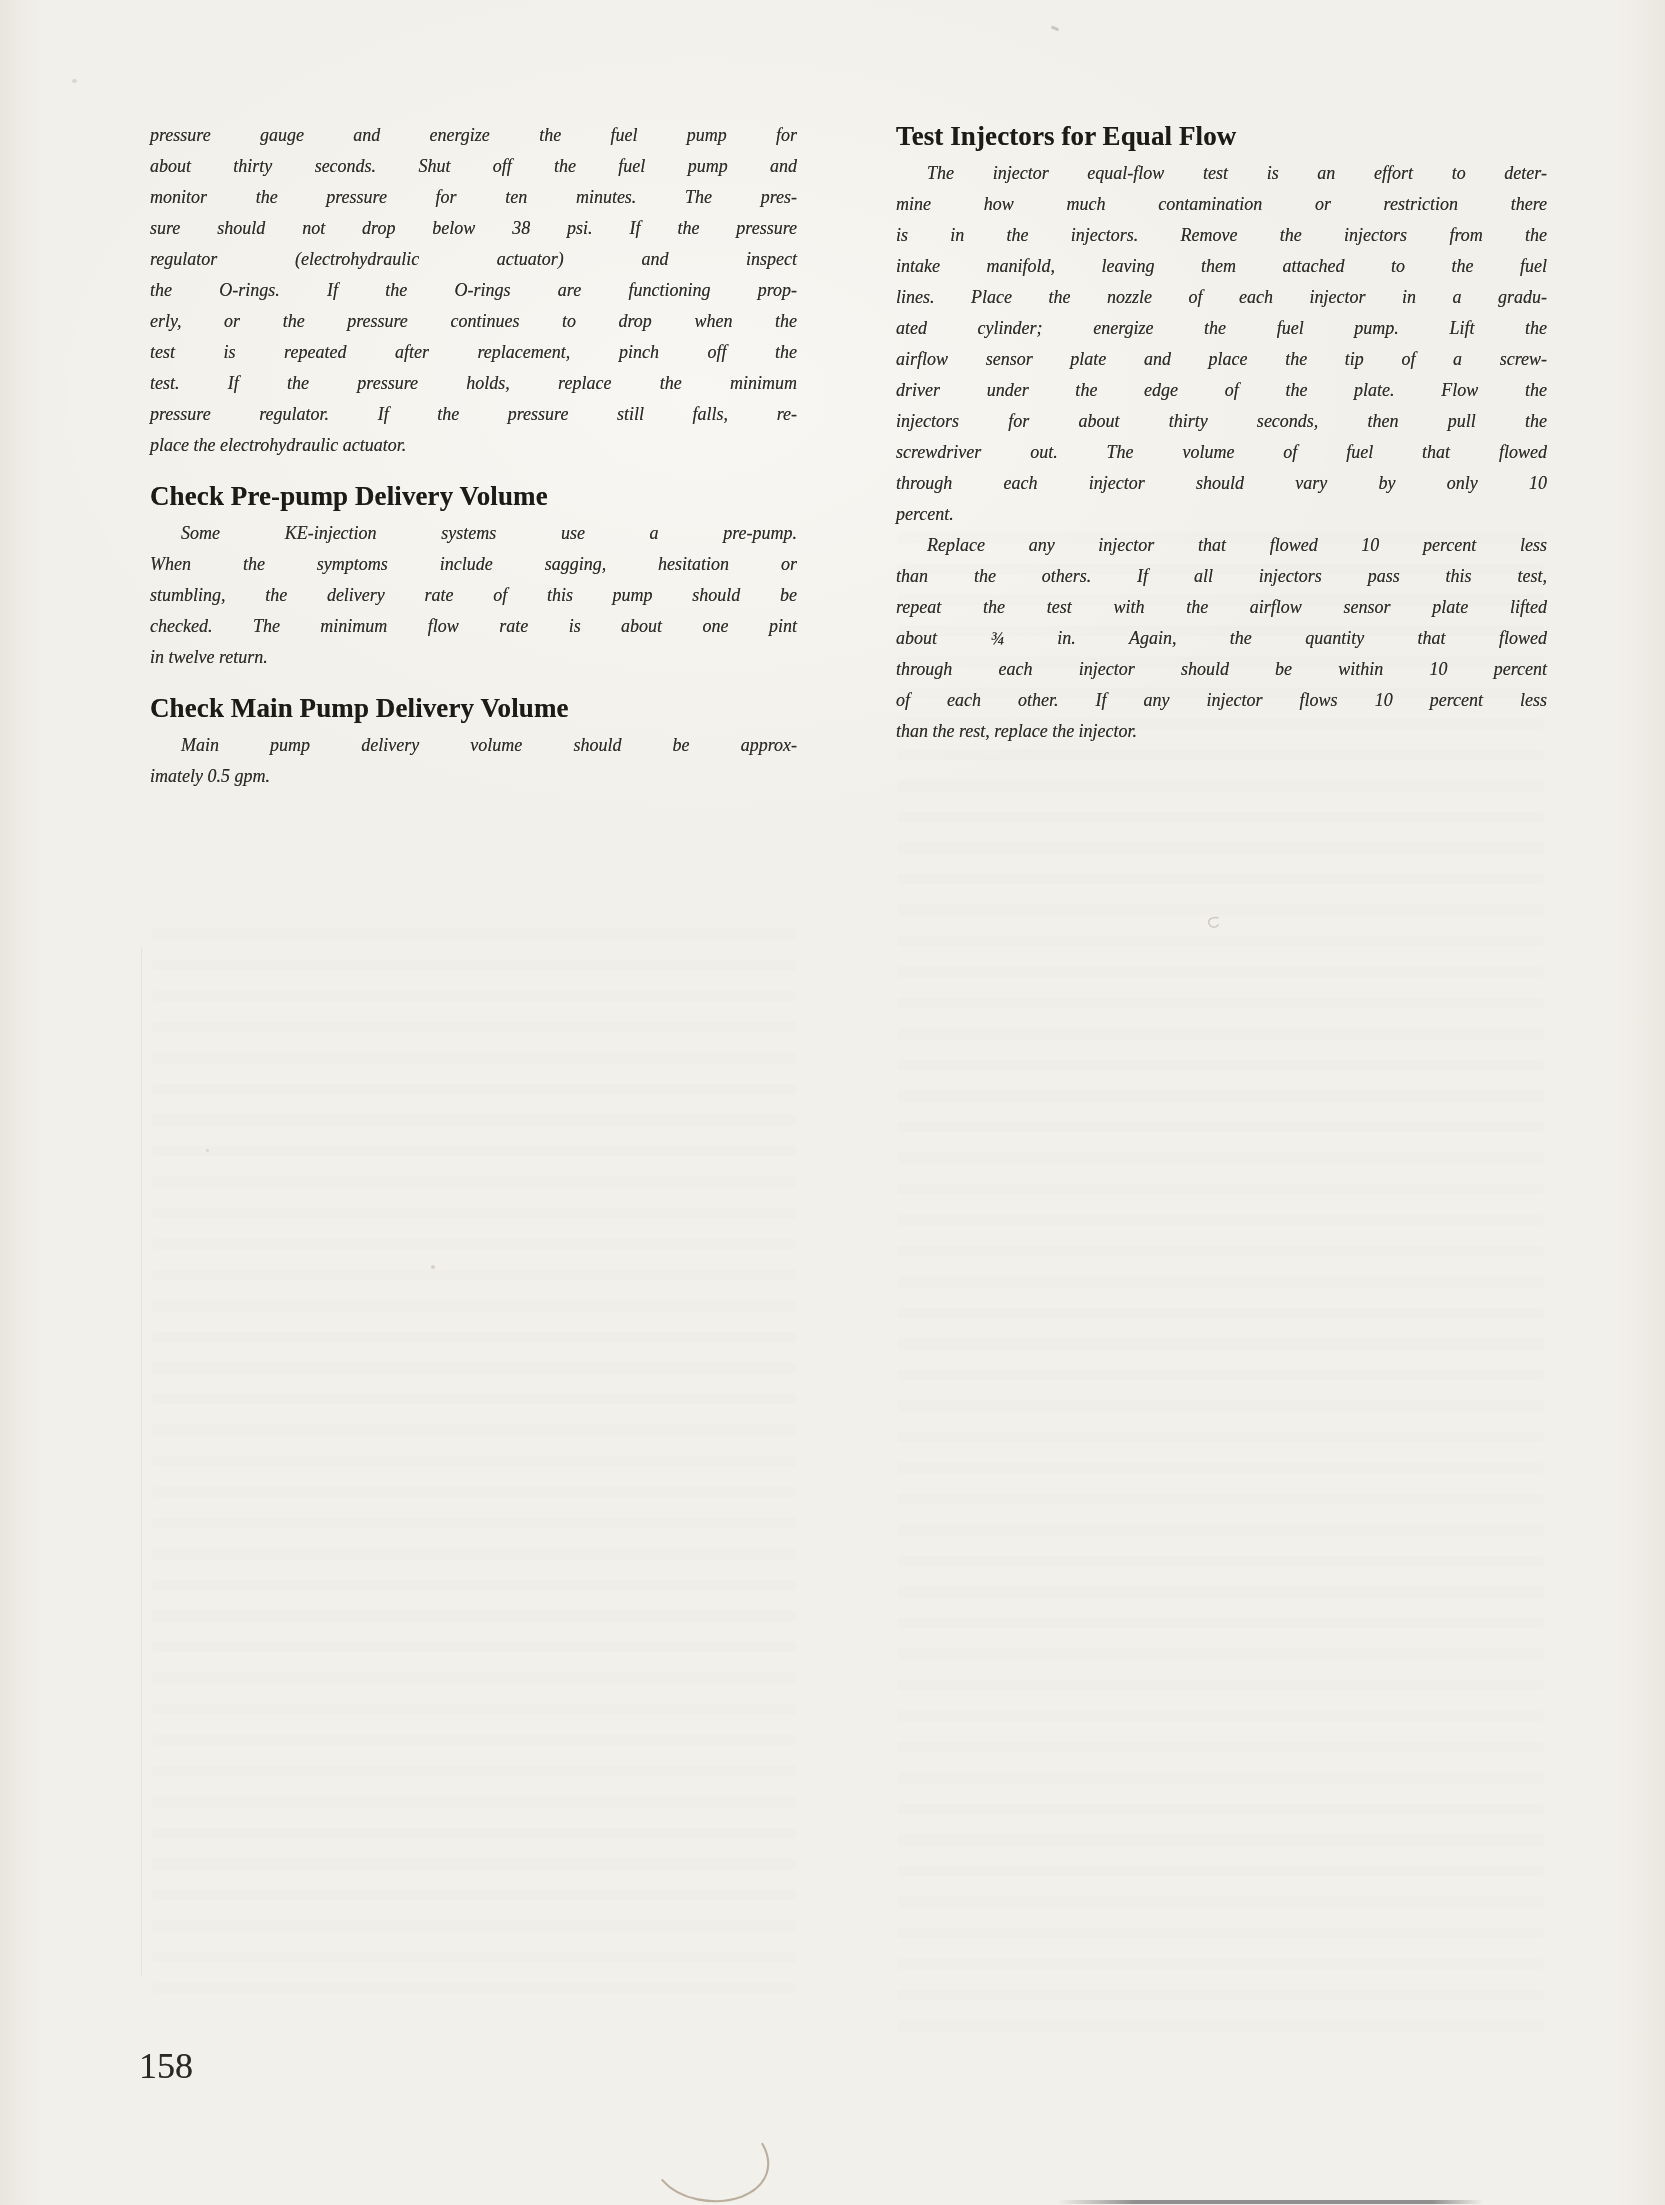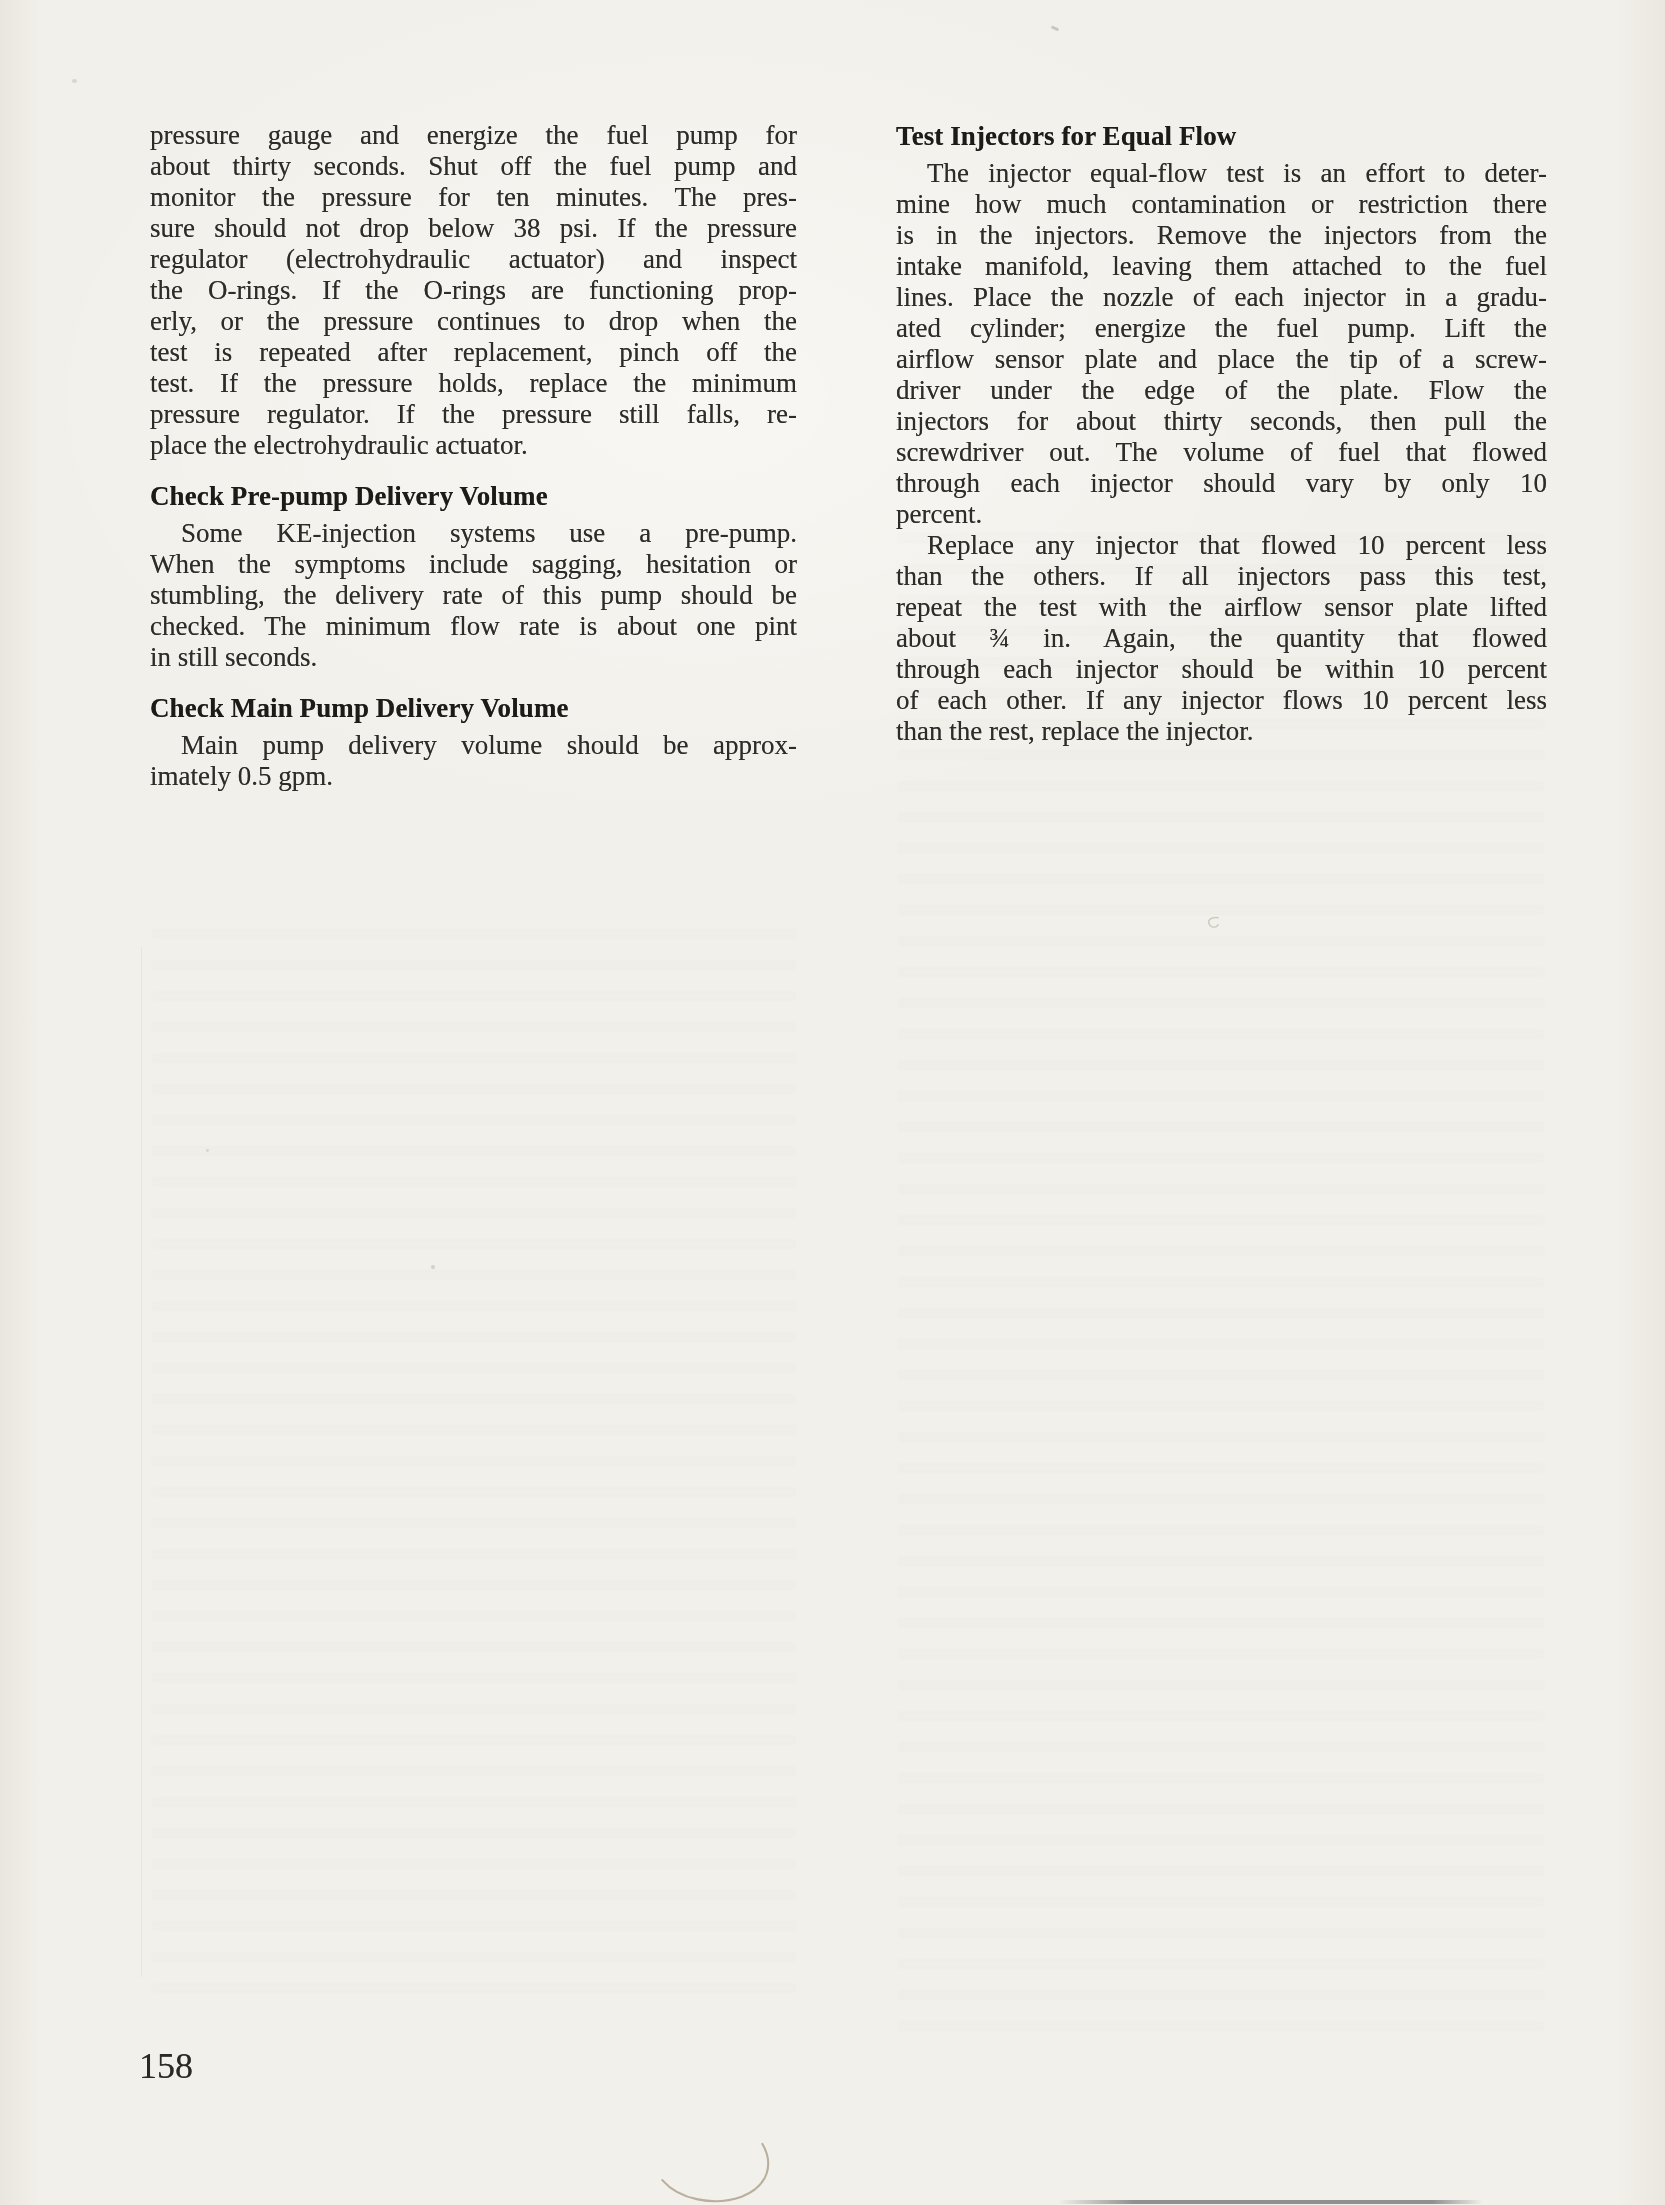"pressure gauge and energize the" .block-para { font-size: 27px -> 18px; font-style: none -> italic }
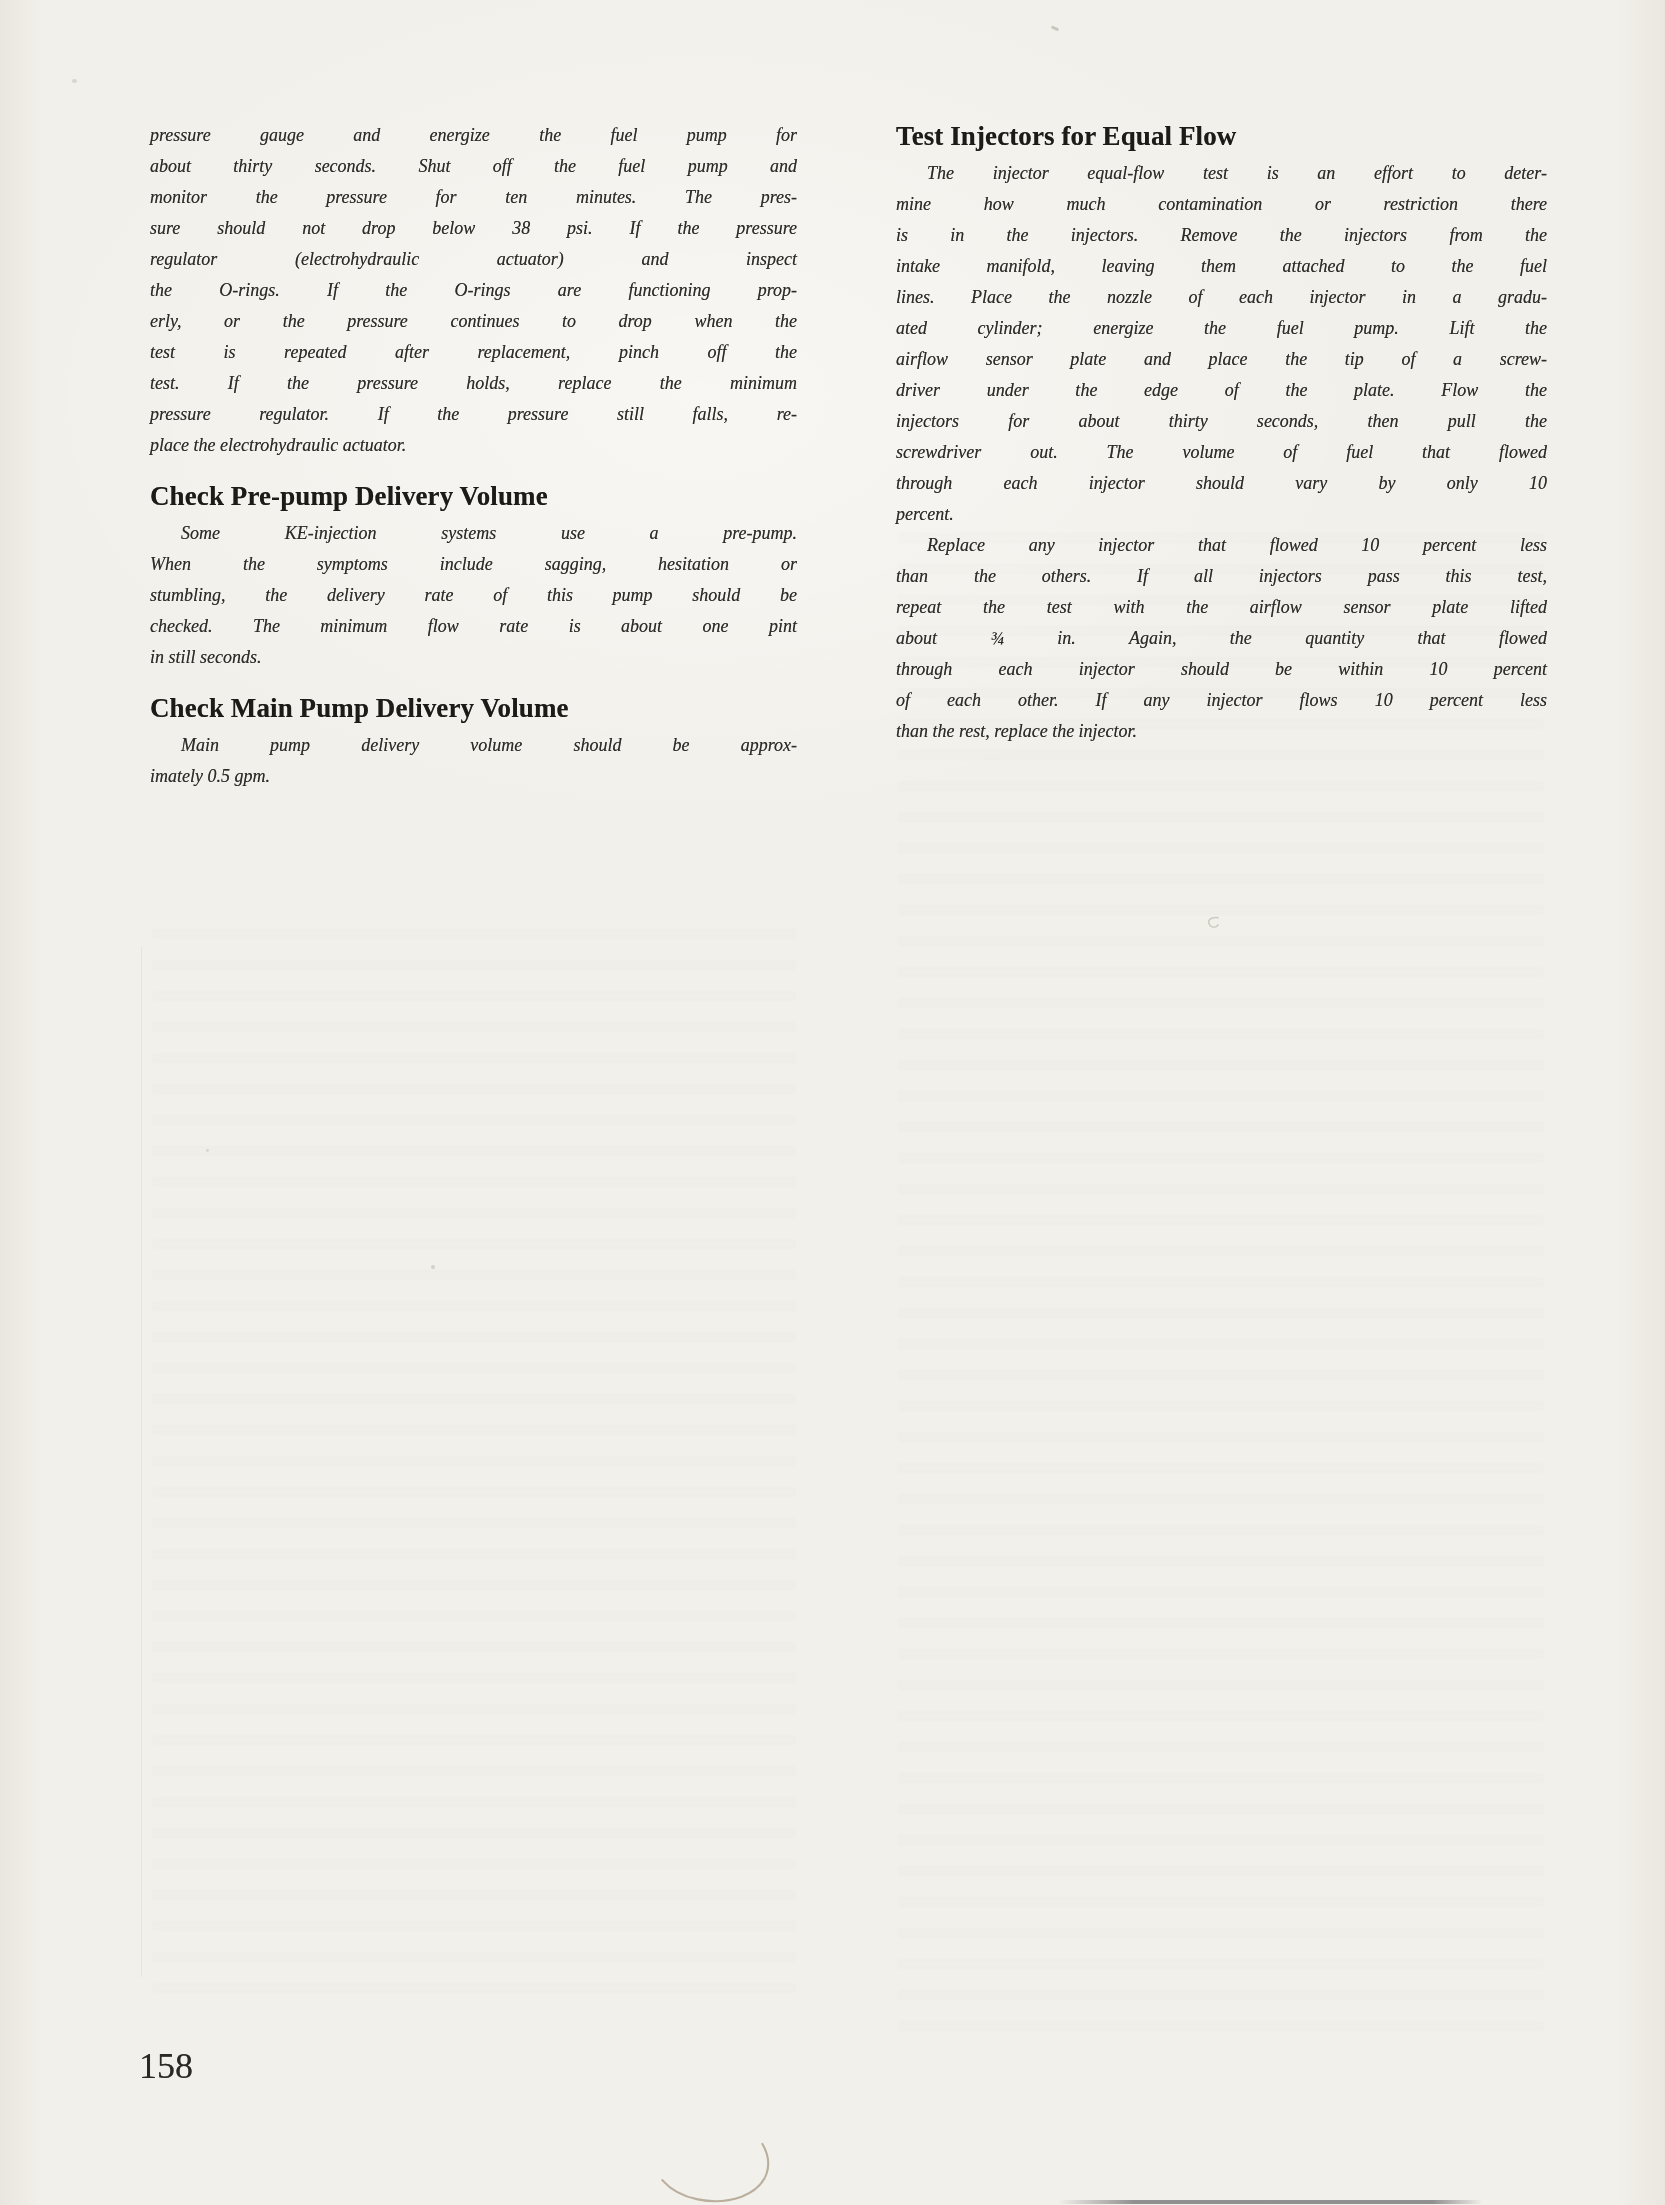"in still seconds." div.tline { text: still seconds -> twelve return }
